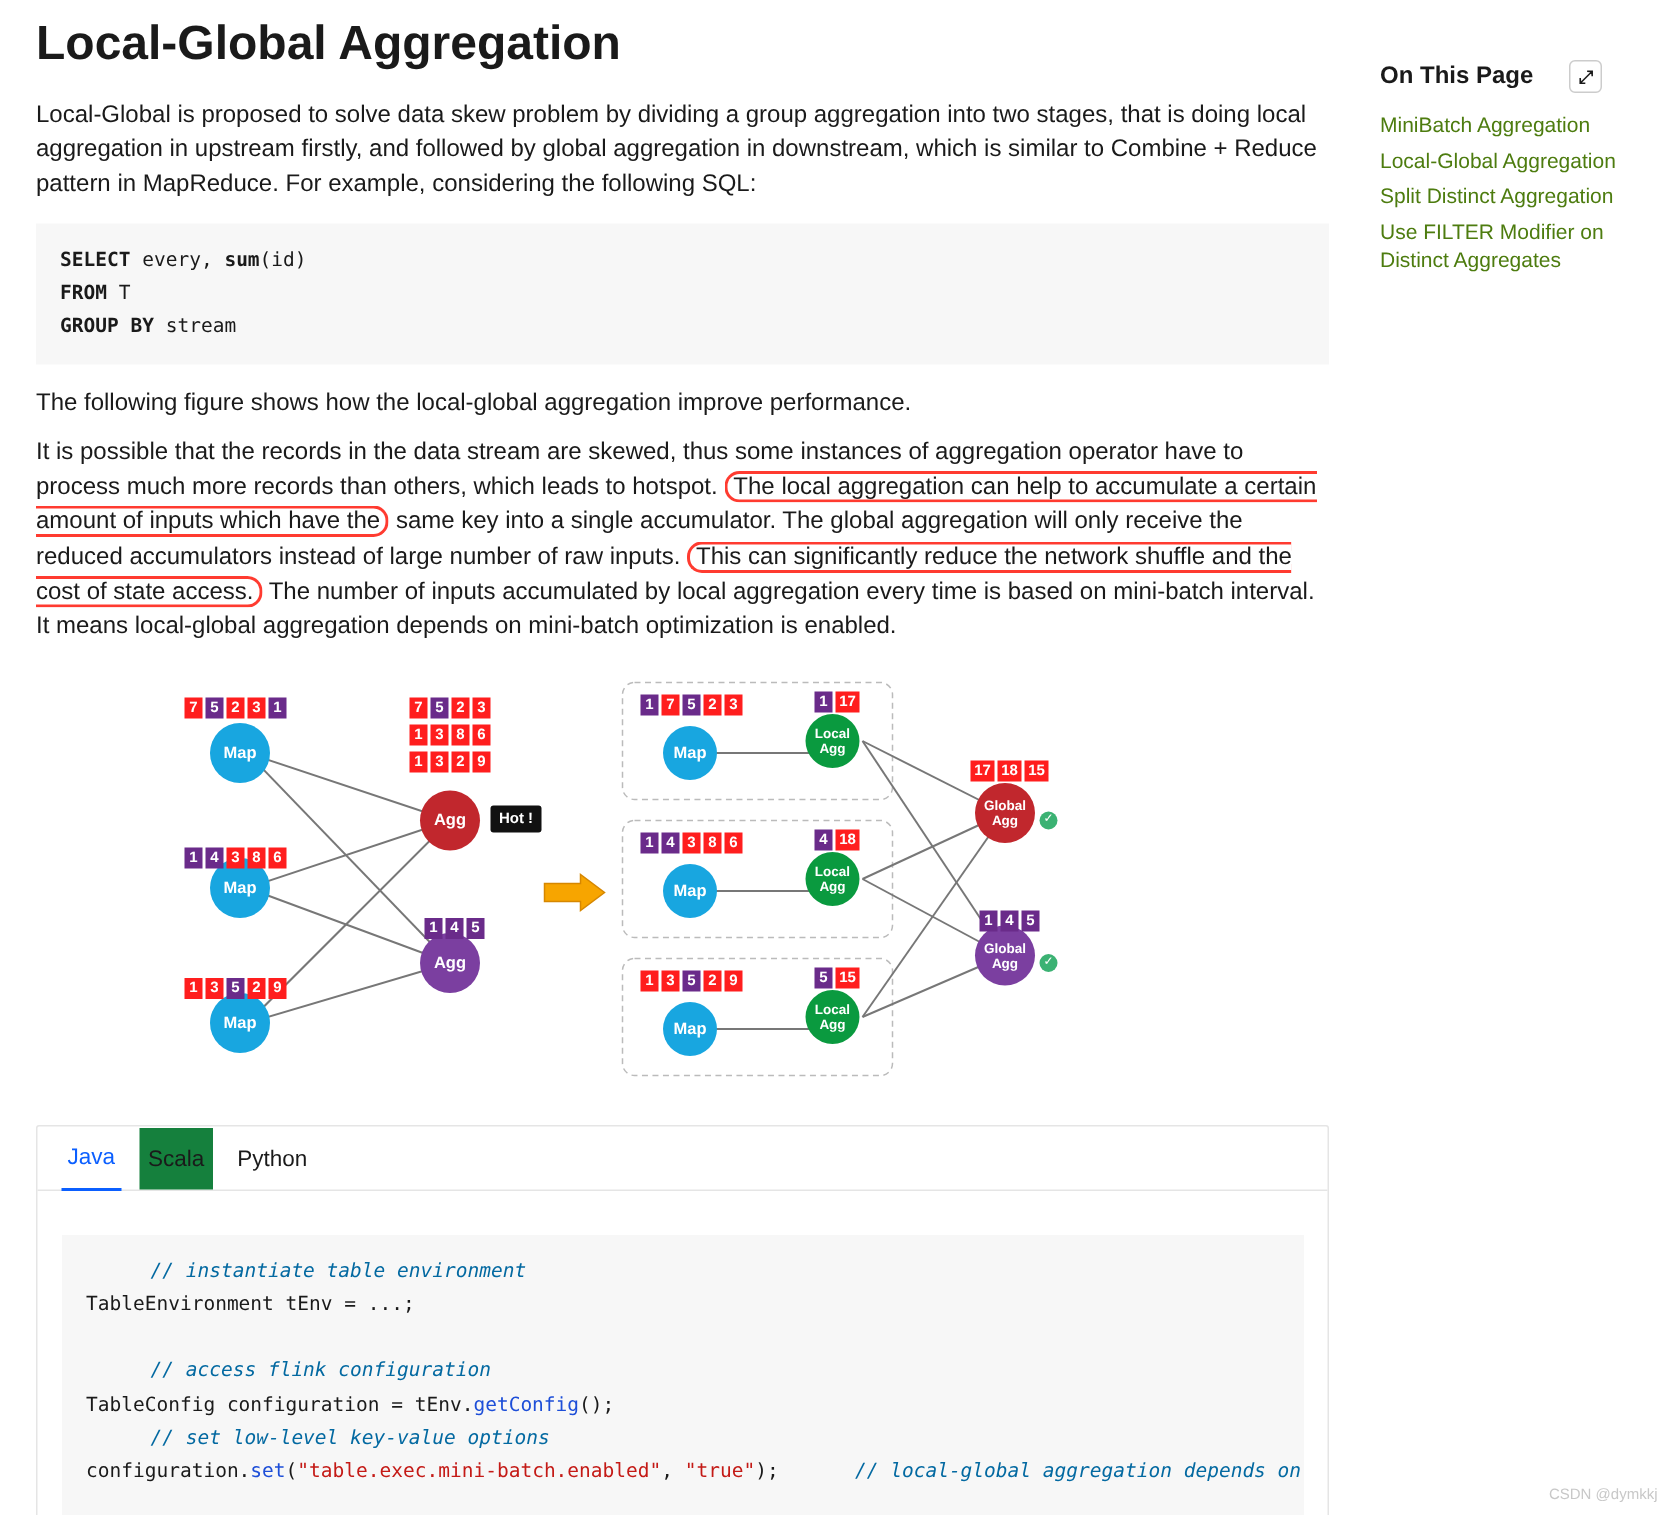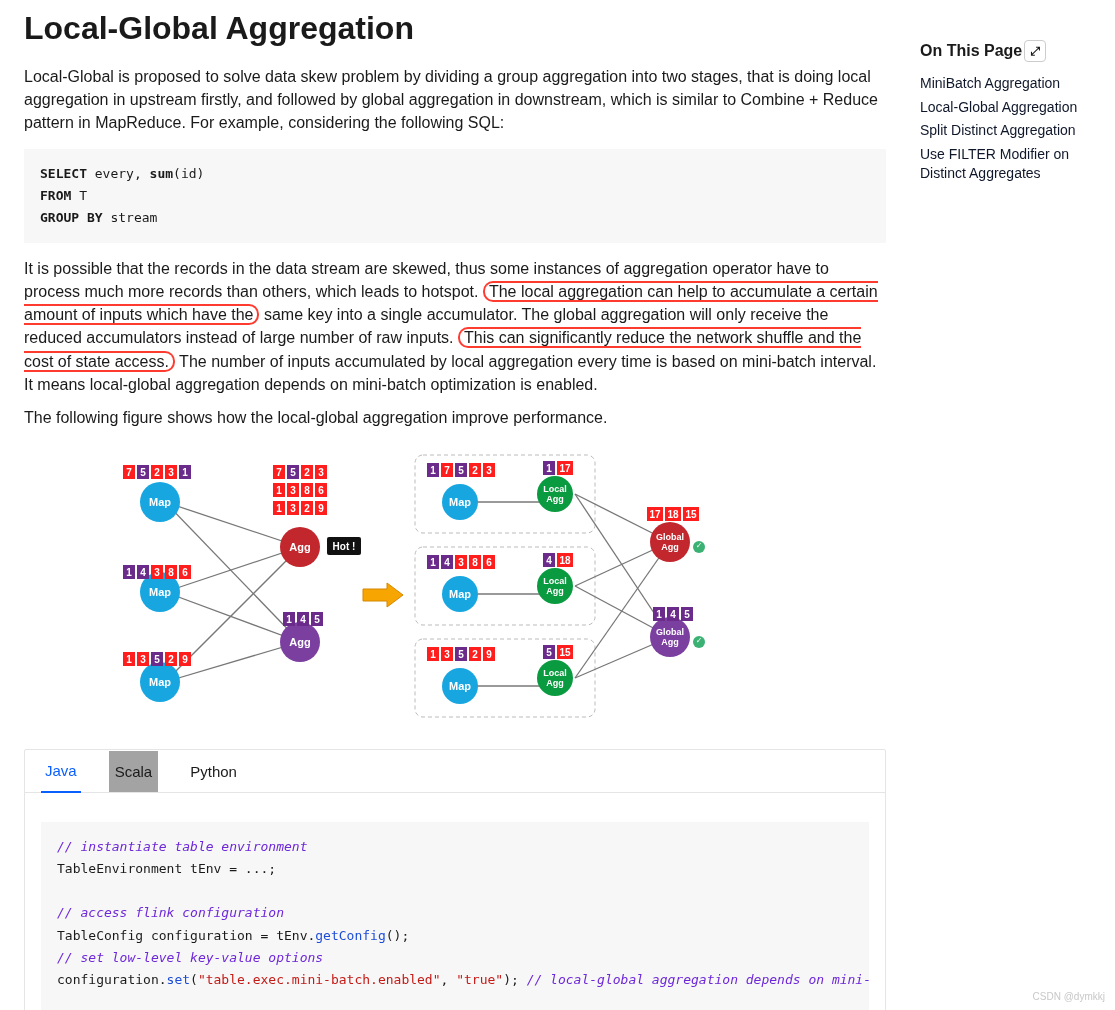"On This Page" .side-title { gap: 2px -> 24px }
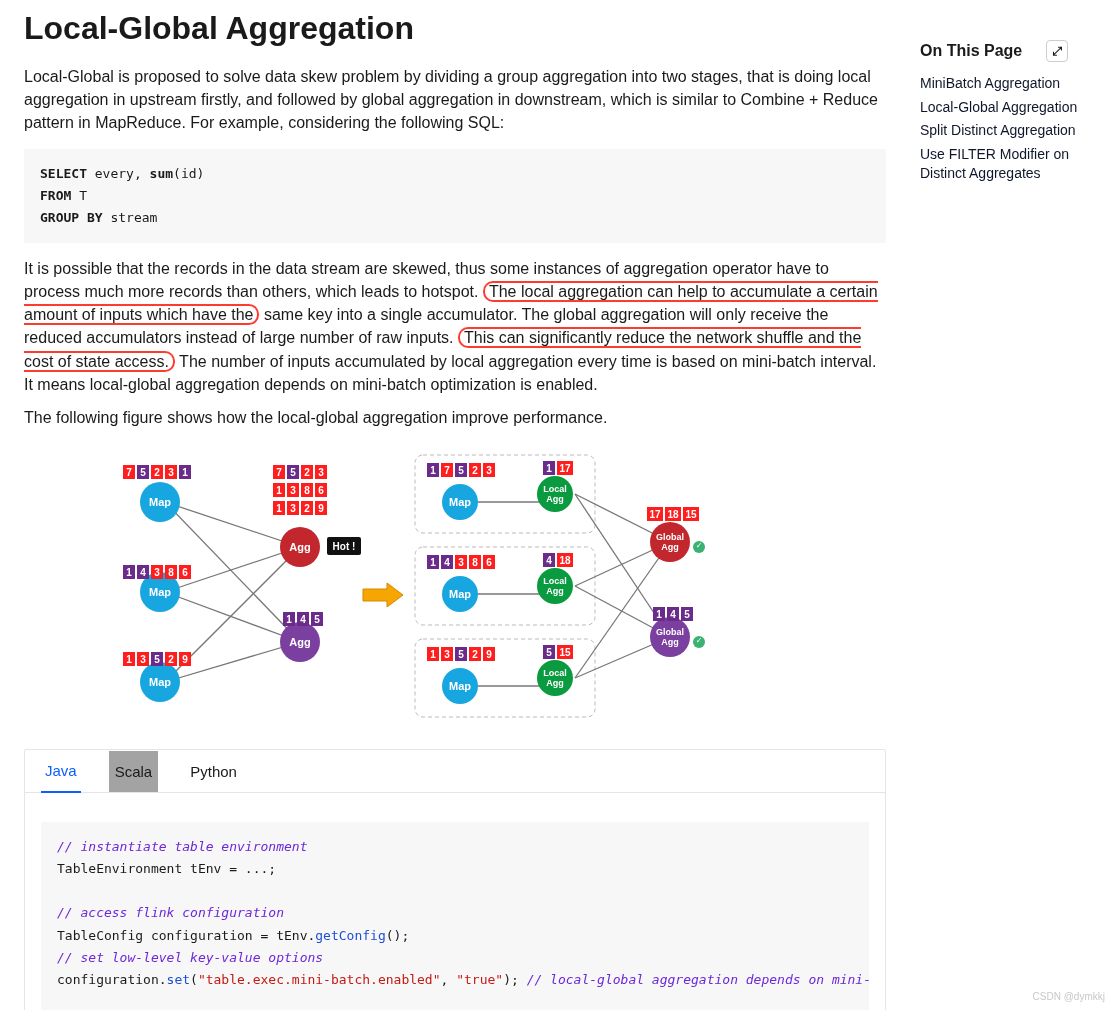"MiniBatch Aggregation" .side-link { color: #0f172a -> #4d7c0f }
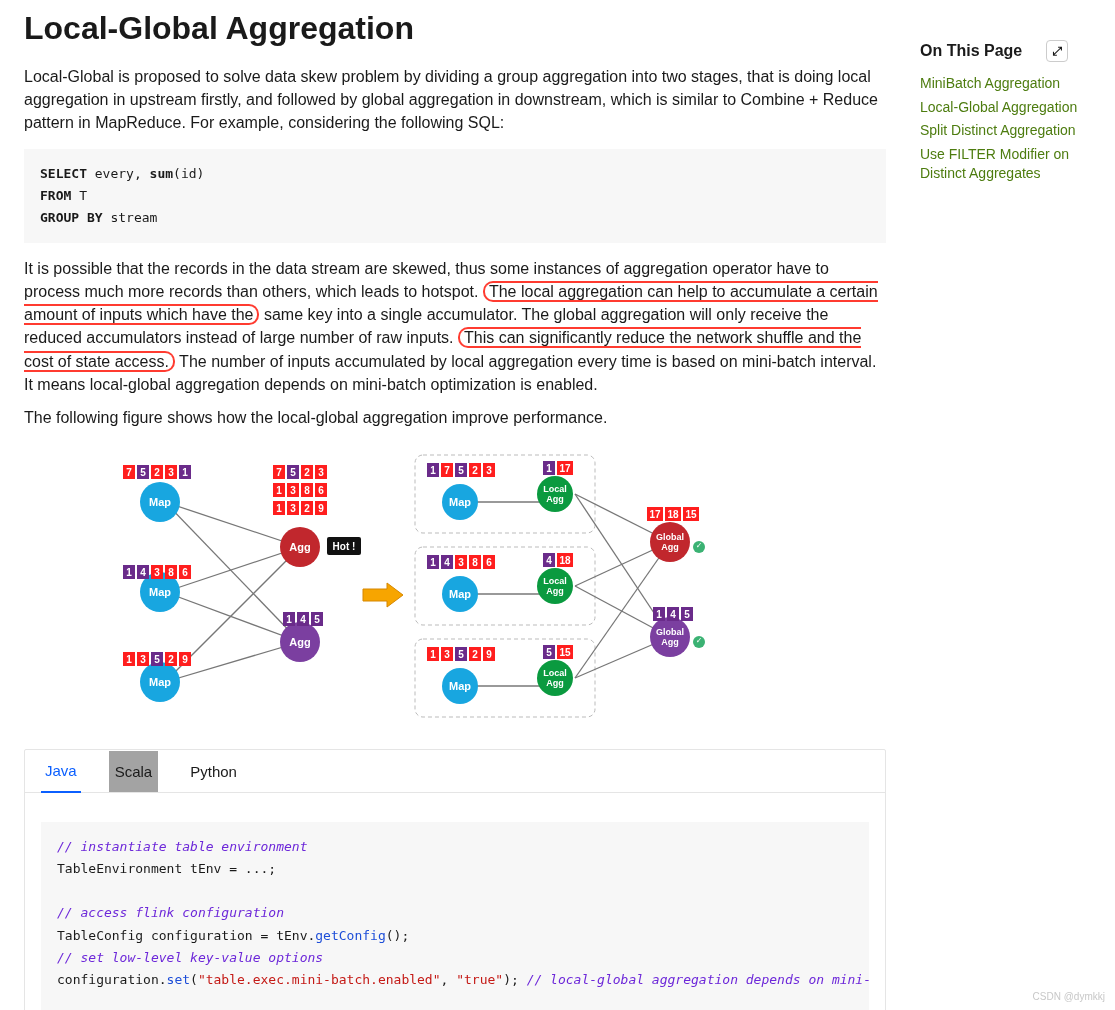"It is possible that the" p { order: before "The following figure shows how" -> after "The following figure shows how" }
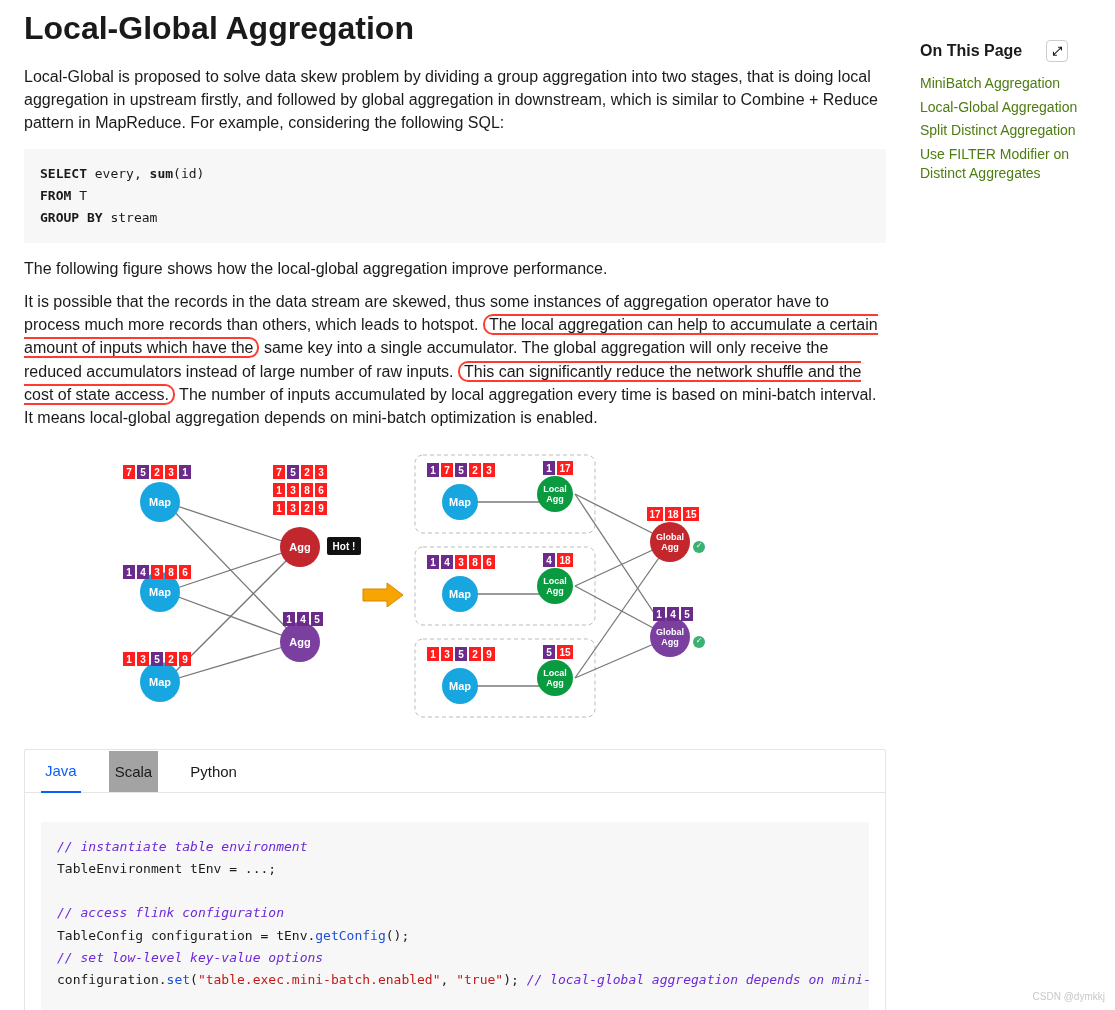"Java" .tabbar { gap: 28px -> 12px }
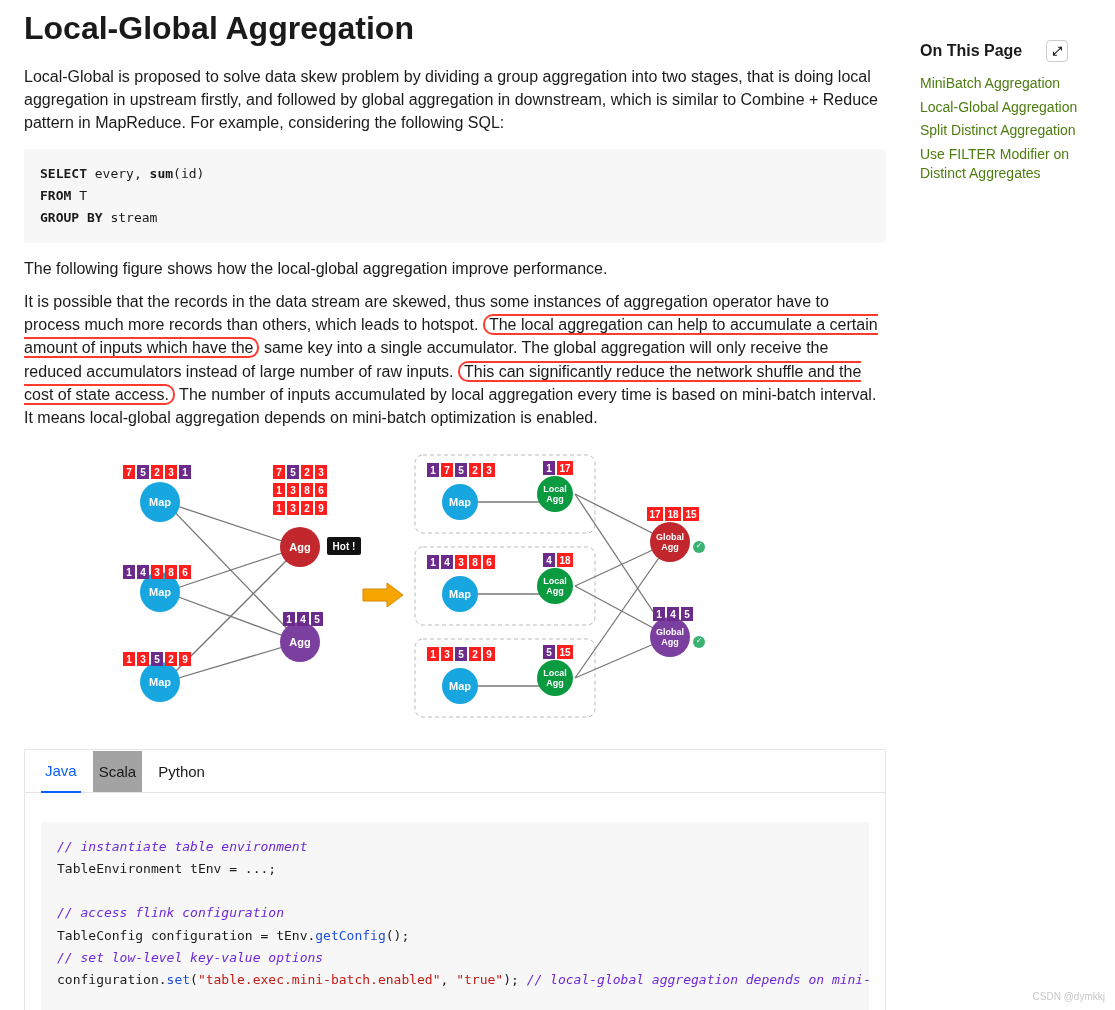"Scala" .tab.hl2 { background: #a3a3a3 -> #15803d }
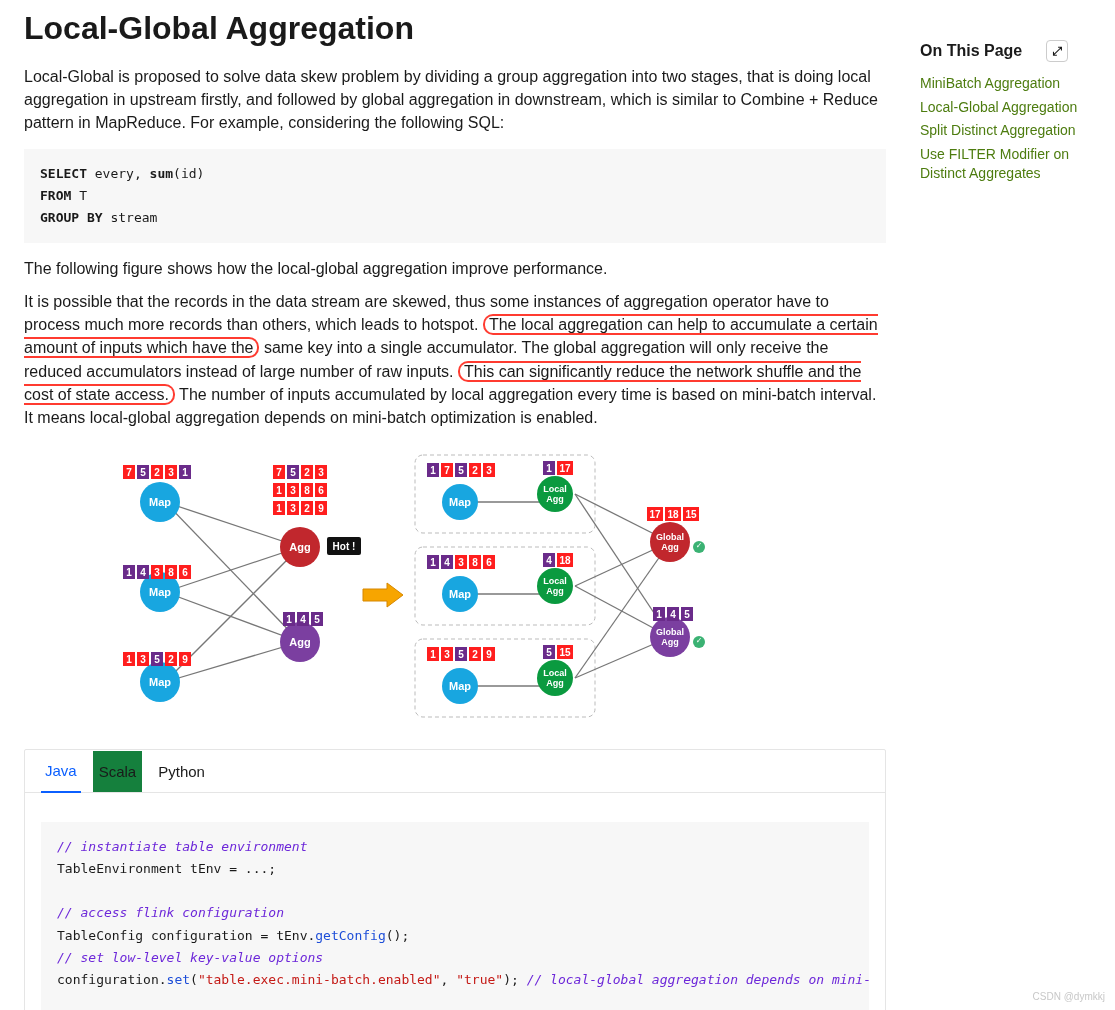"// instantiate table environment" .cmt { color: #6d28d9 -> #0369a1; margin-left: none -> 43px }
